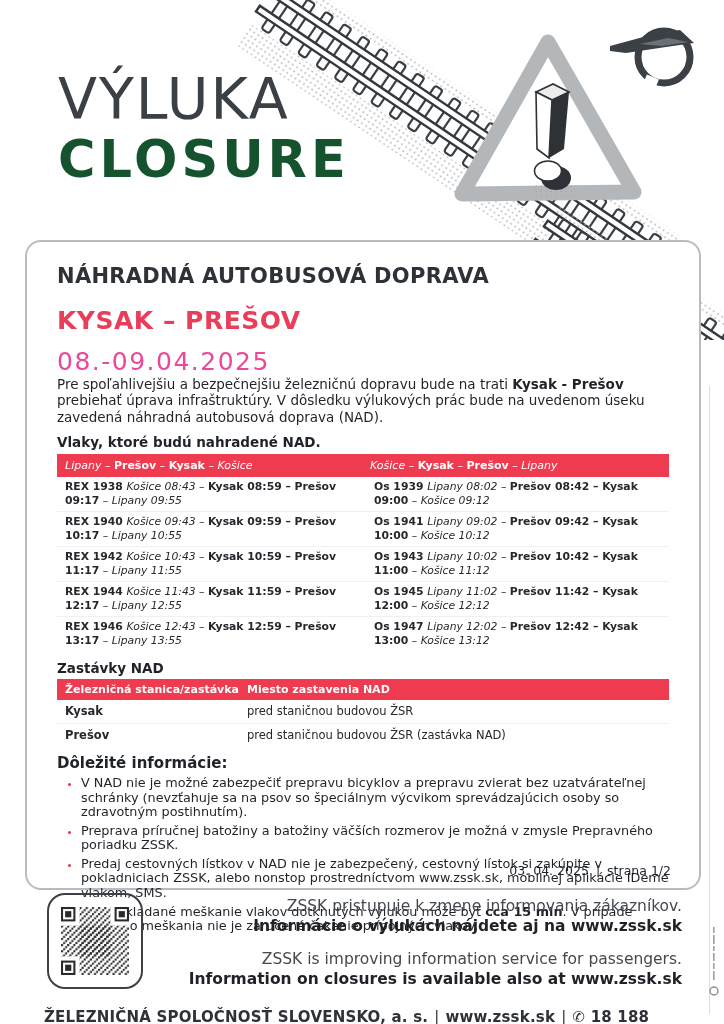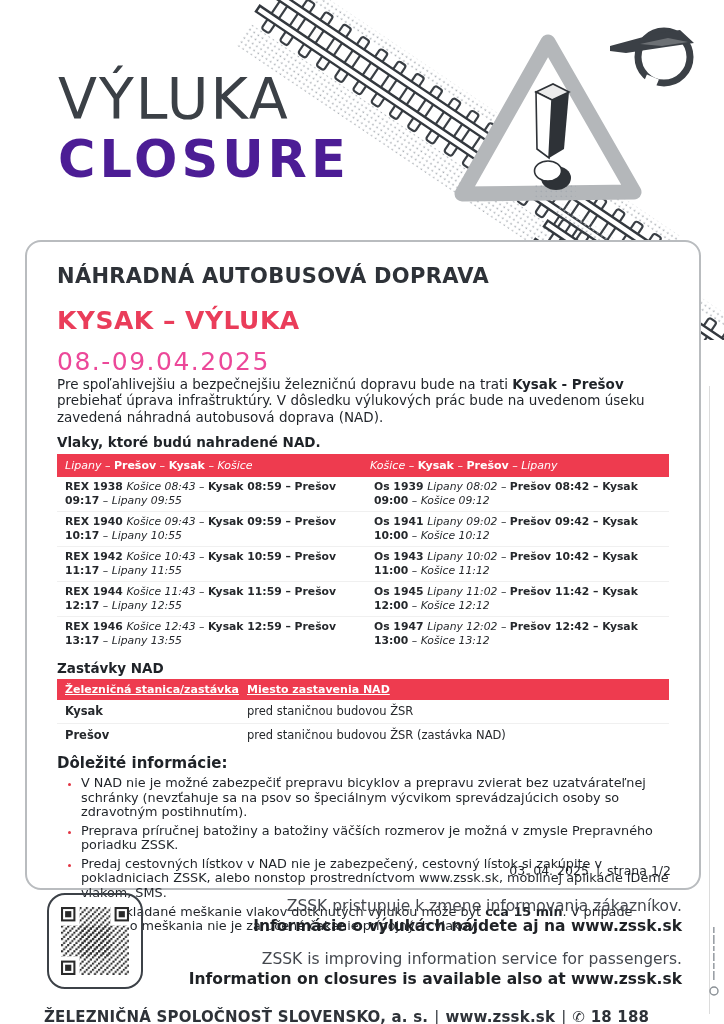"CLOSURE" .wordmark .en { color: #4c1d95 -> #14532d }
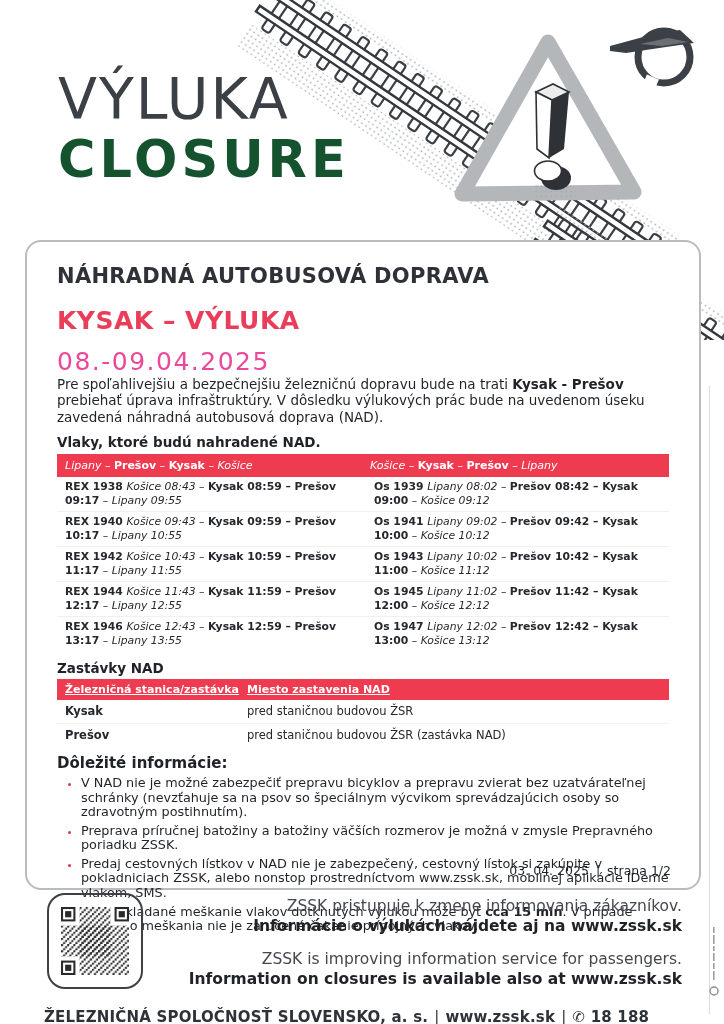"KYSAK – VÝLUKA" div.route { text: VÝLUKA -> PREŠOV }
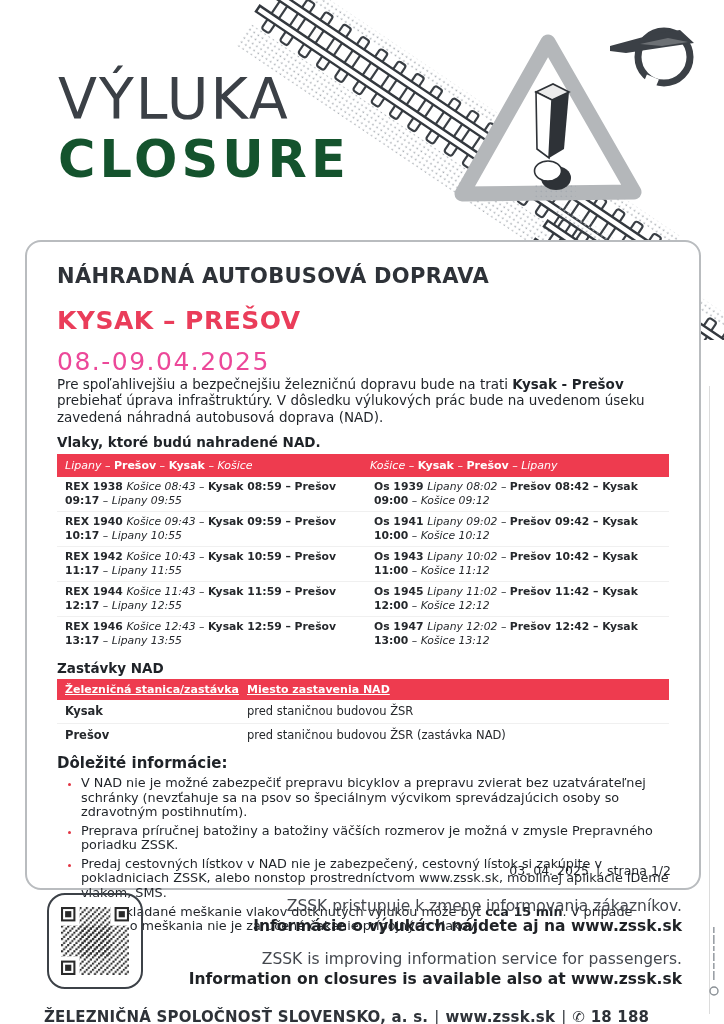"Železničná stanica/zastávka" .stopbar { text-decoration: underline -> none }
